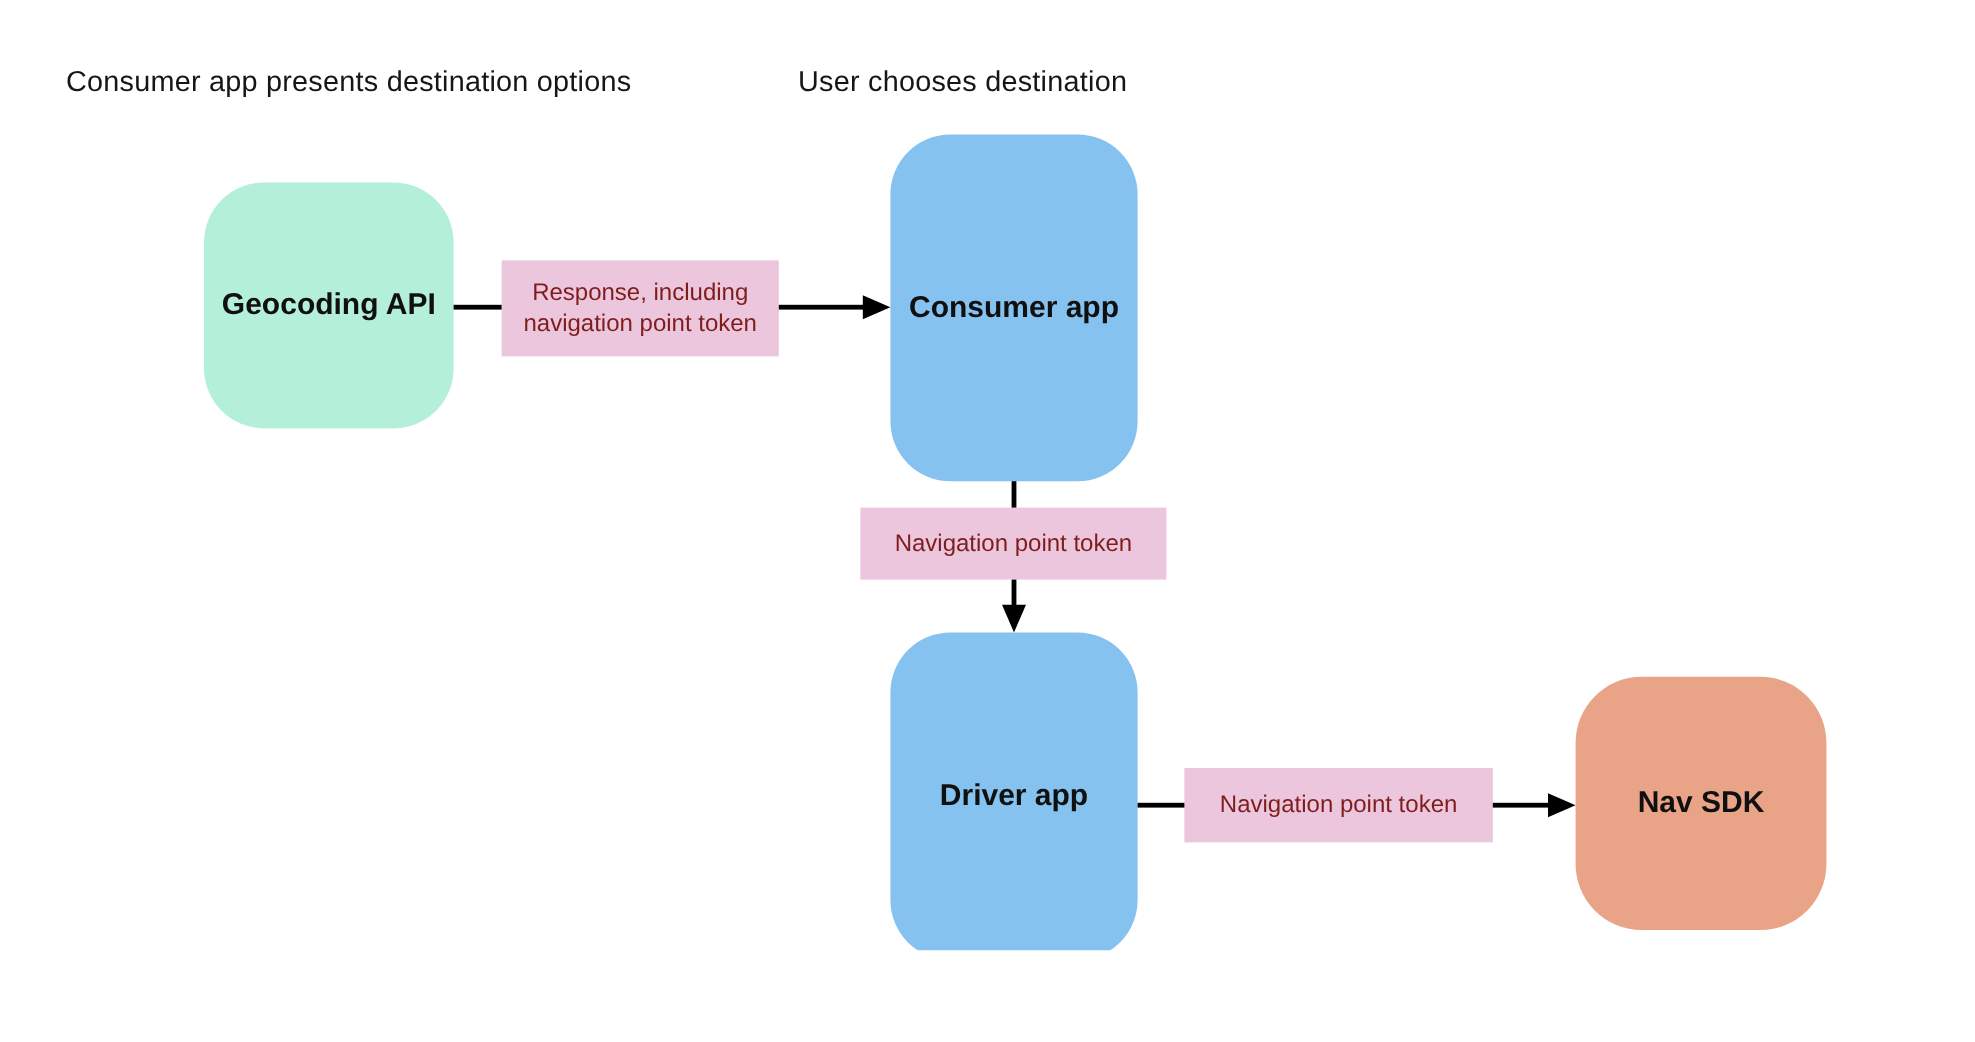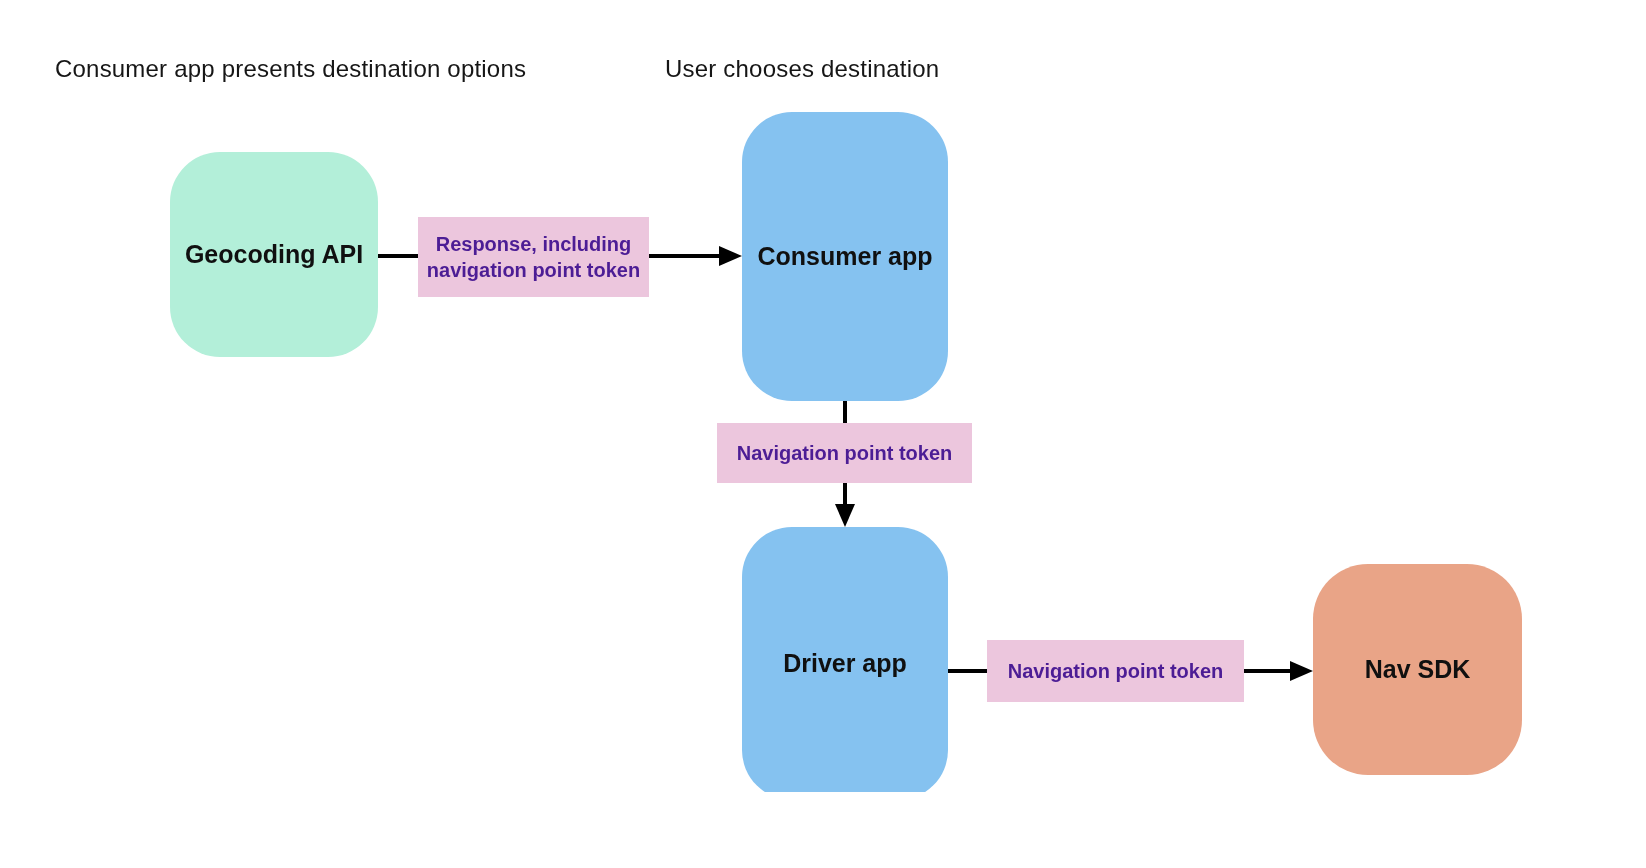"Response, including navigation point" .edge-label { color: #4c1d95 -> #7f1d1d; font-weight: 700 -> 400 }
